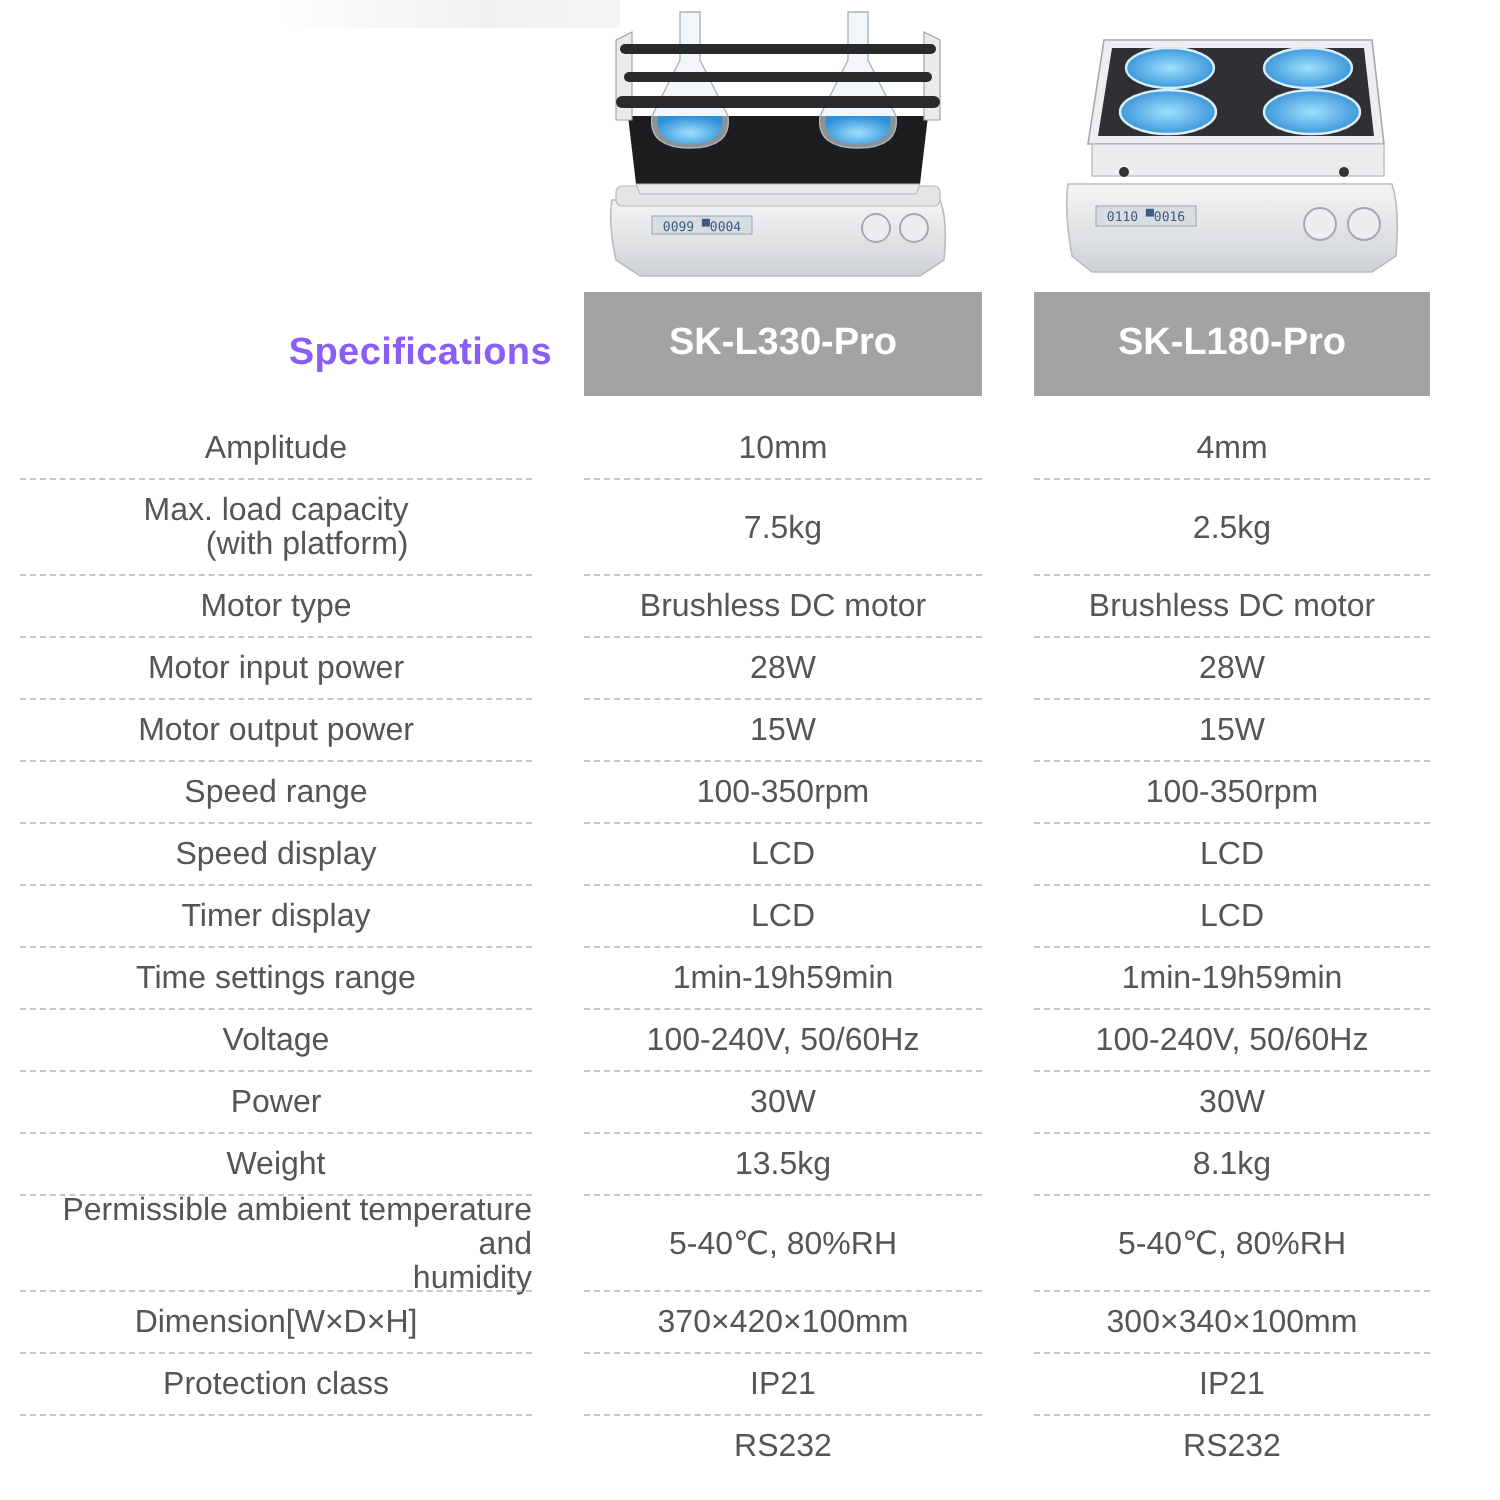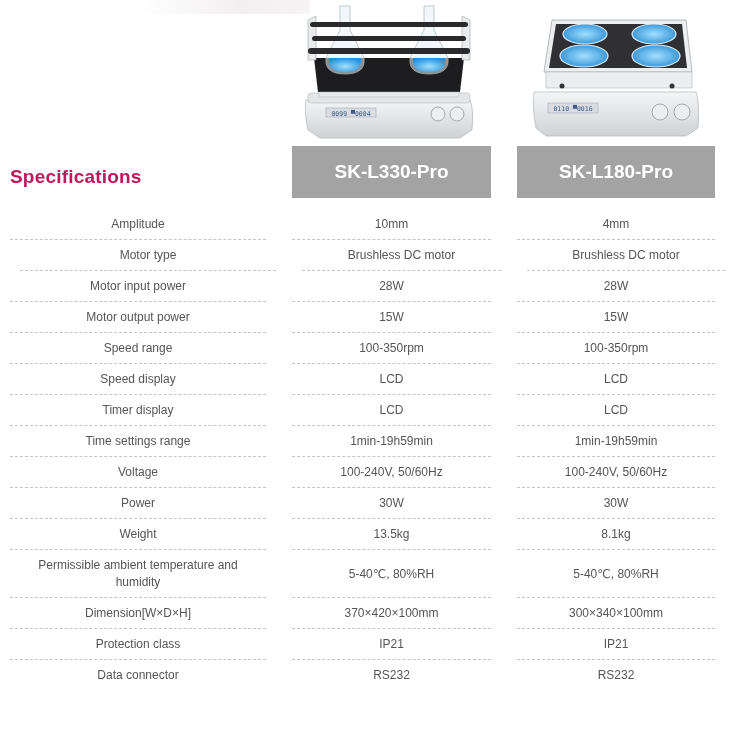"Specifications" .spec-title { color: #be185d -> #8b5cf6; left: 10px -> 20px; text-align: left -> right }
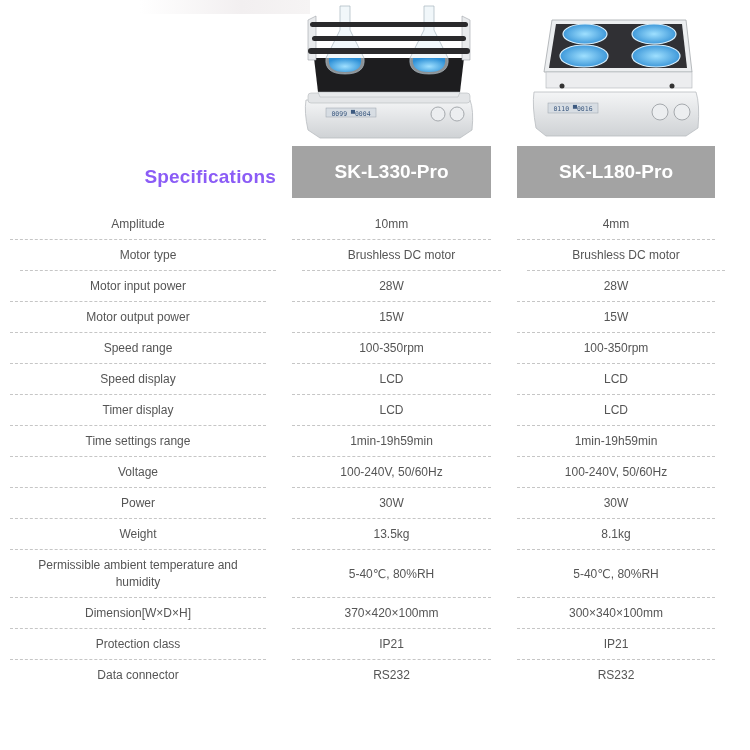"Amplitude" .cell { font-size: 12px -> 16px; text-align: center -> right }
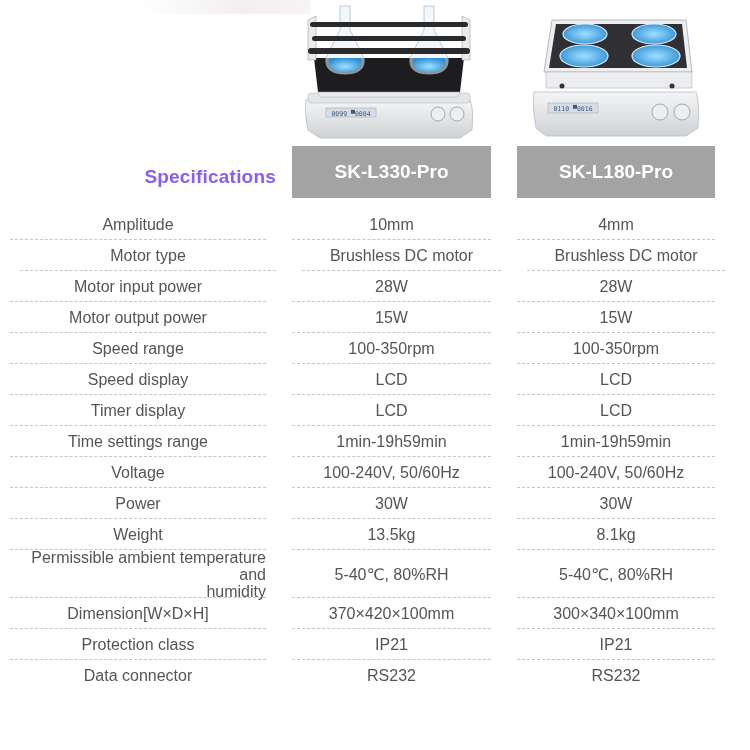"Max. load capacity" div.row { html: none -> <div> <div>Max. load capacity (with platform)</div> <div>7.5kg</div> <div>2.5kg</div> <div></div> <div></div> <div></div> </div> }
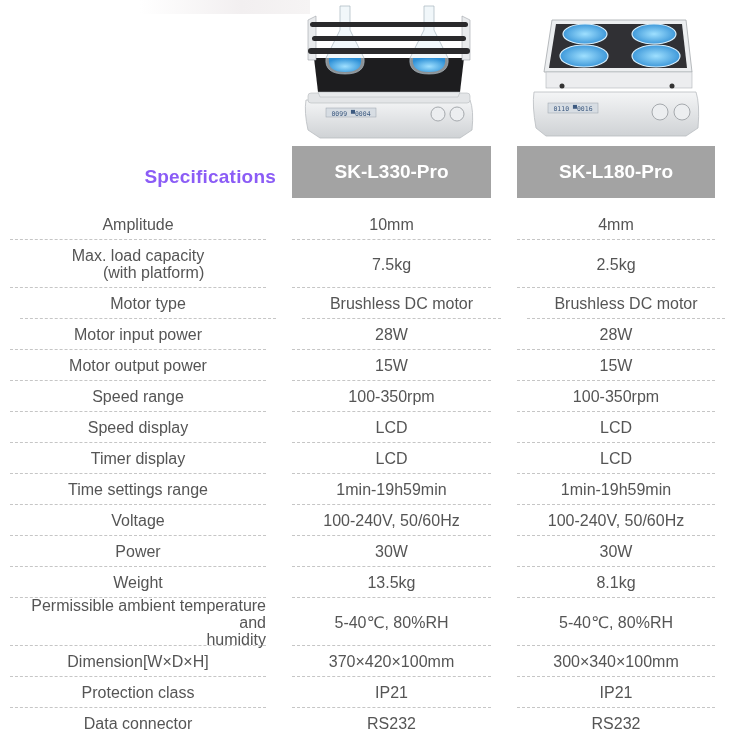"Motor type" div.row { margin-left: 10px -> none }
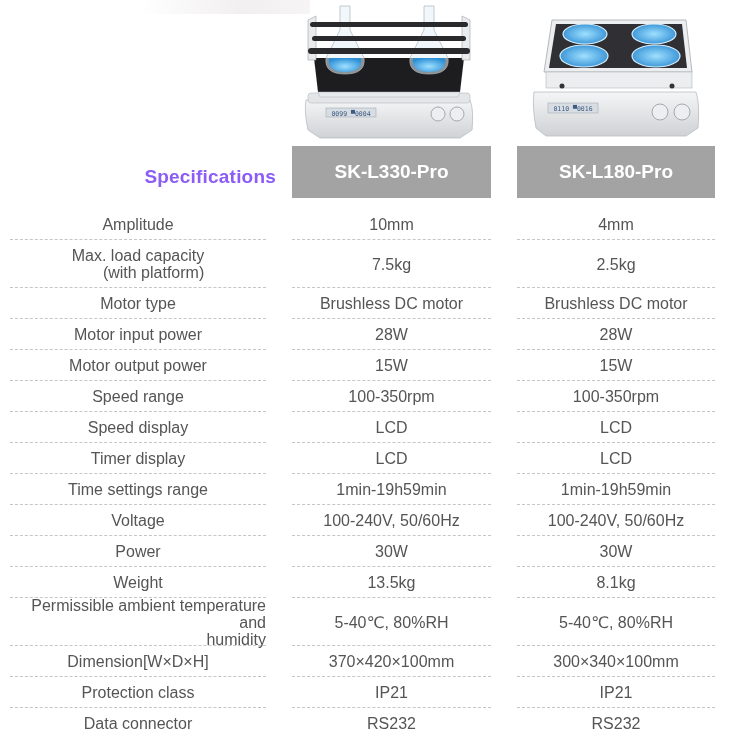"Data connector" div.cell { html: <div>Data connector</div> -> none }
